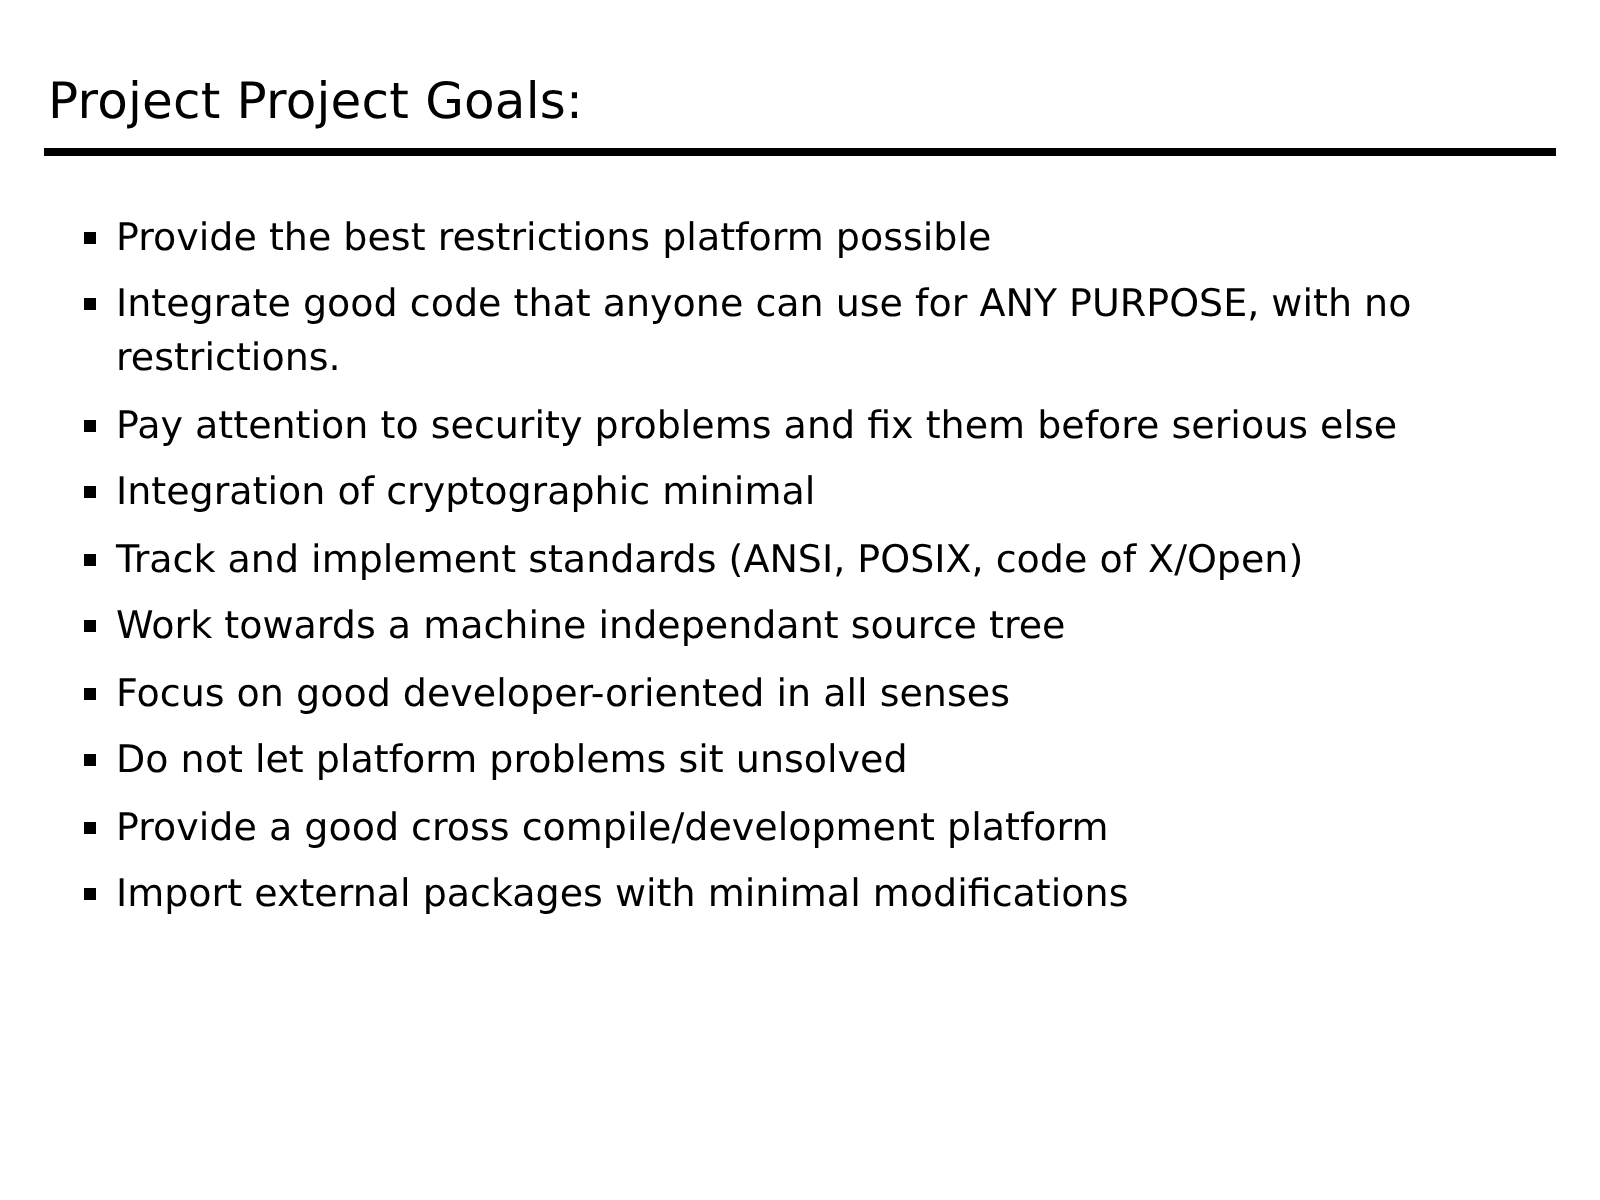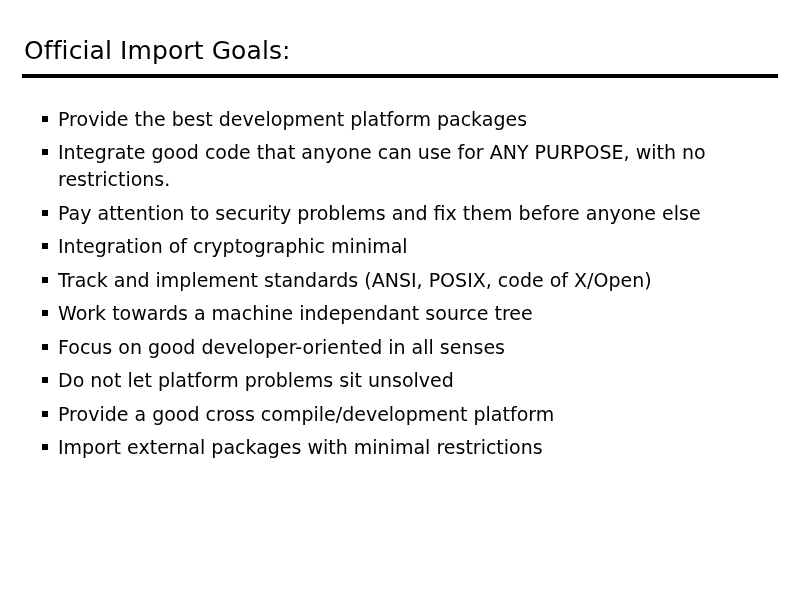"Official Import Goals:" div.slide-title { text: Official Import -> Project Project }
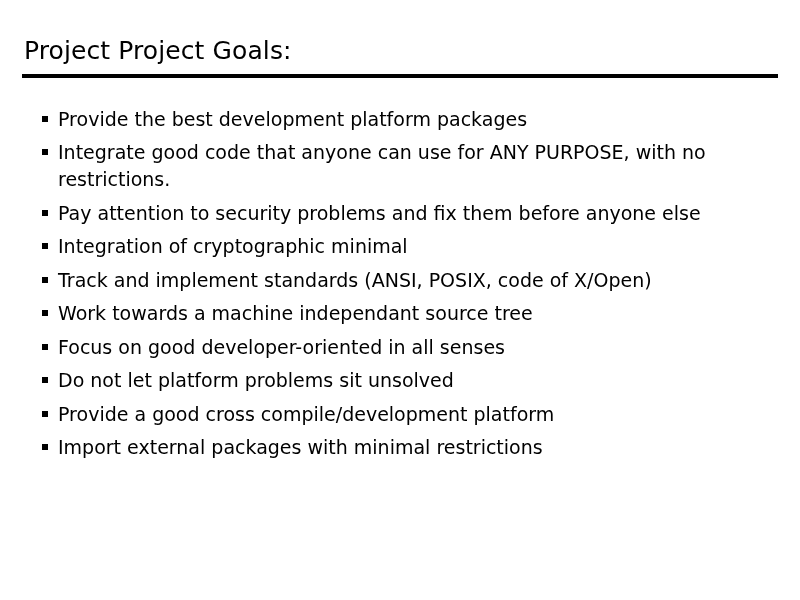"Provide the best development platform" span.text { text: development platform packages -> restrictions platform possible }
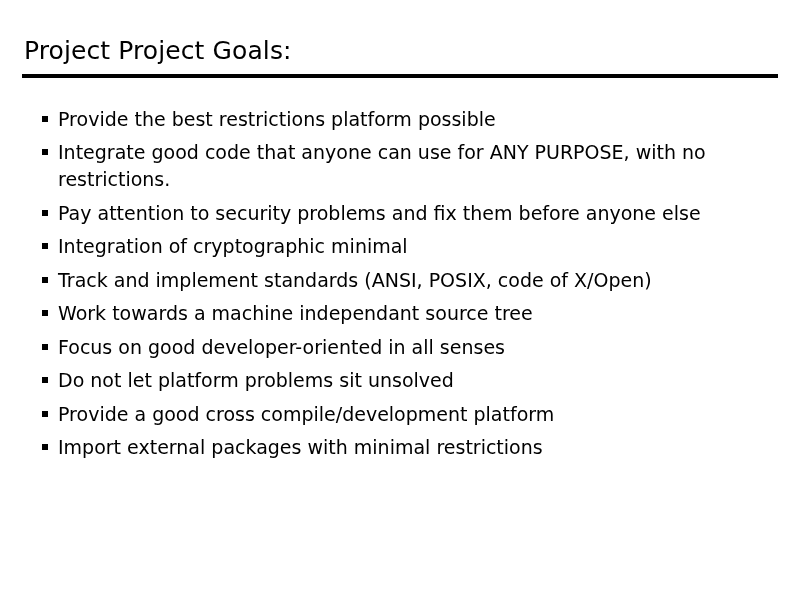"Pay attention to security problems" span.text { text: anyone -> serious }
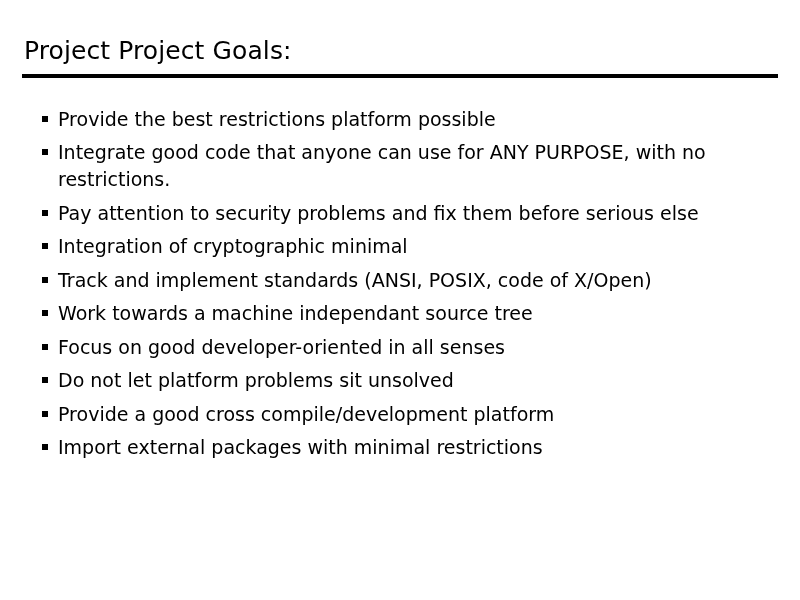"Import external packages with minimal" span.text { text: restrictions -> modifications }
